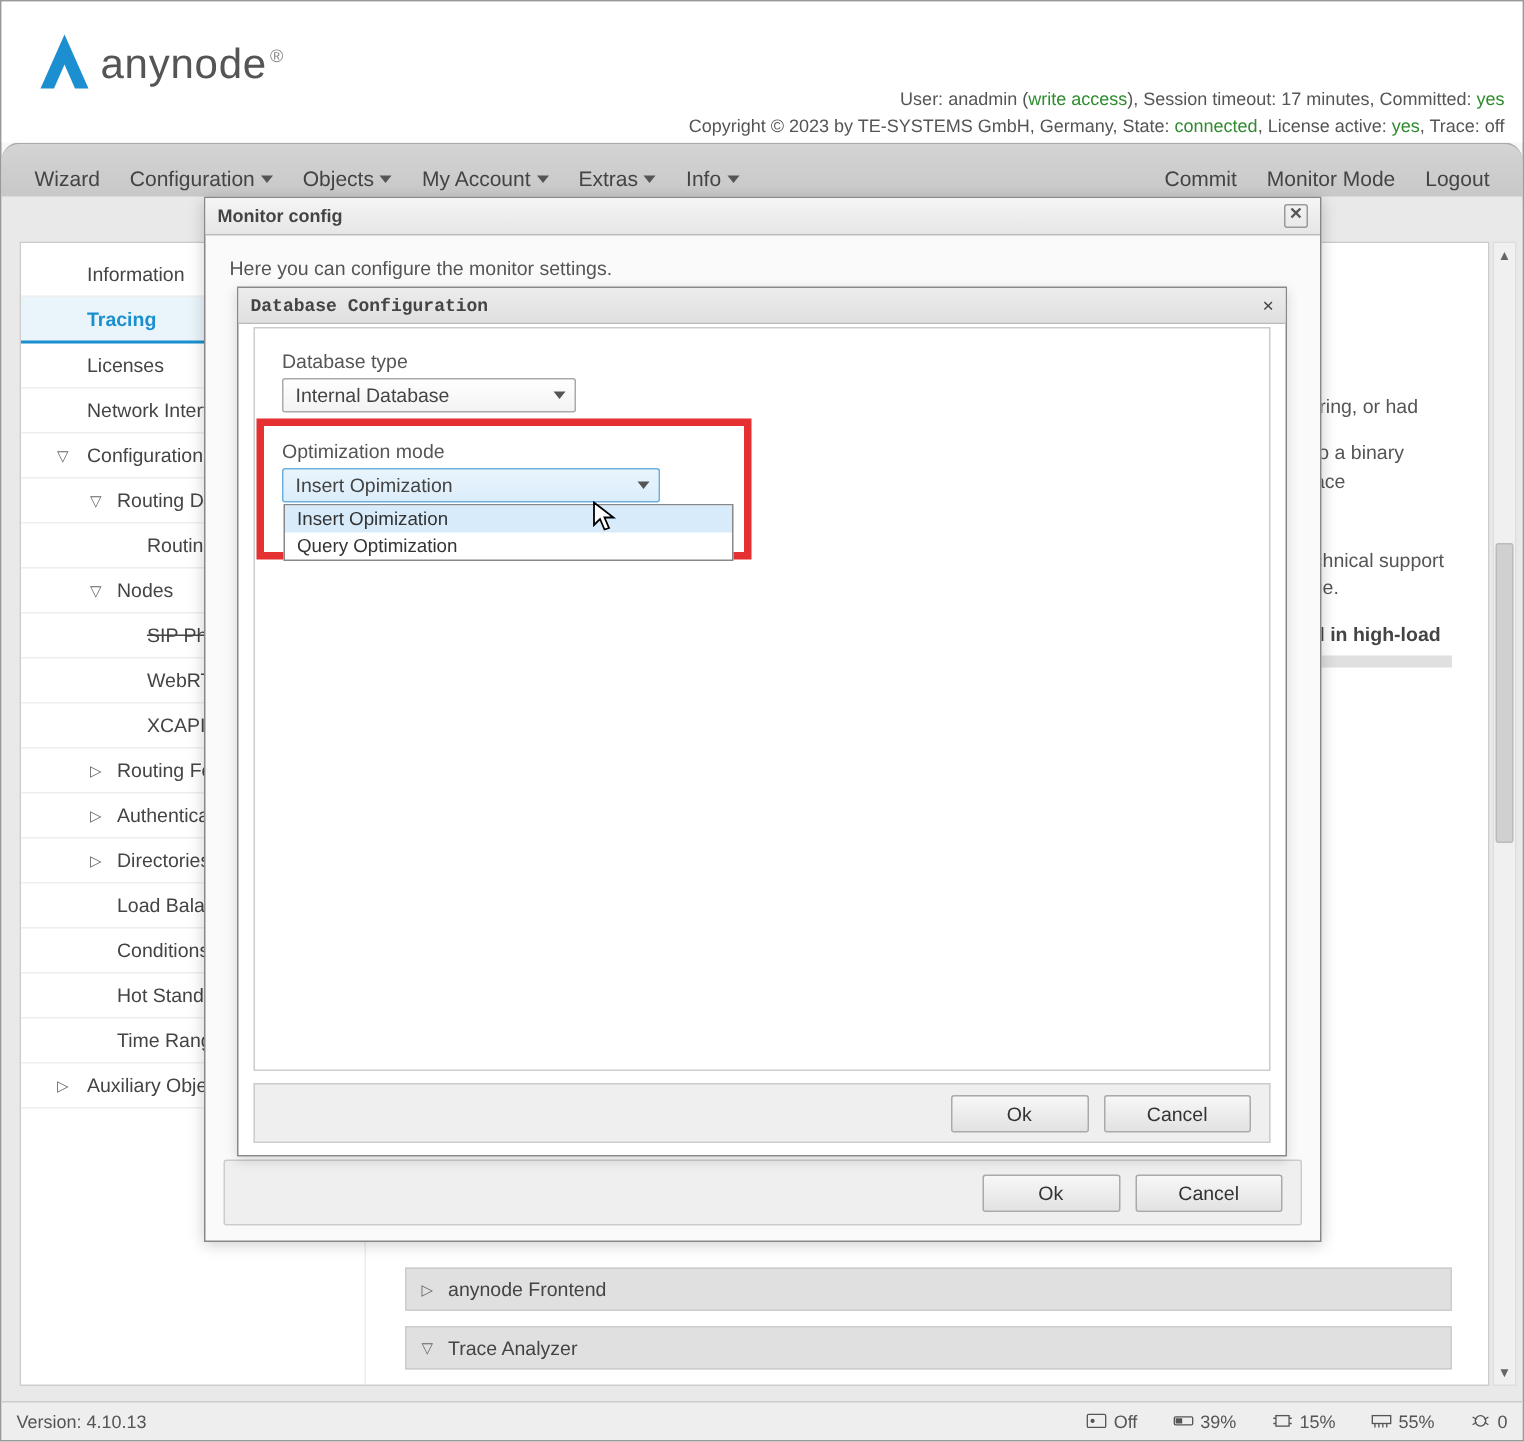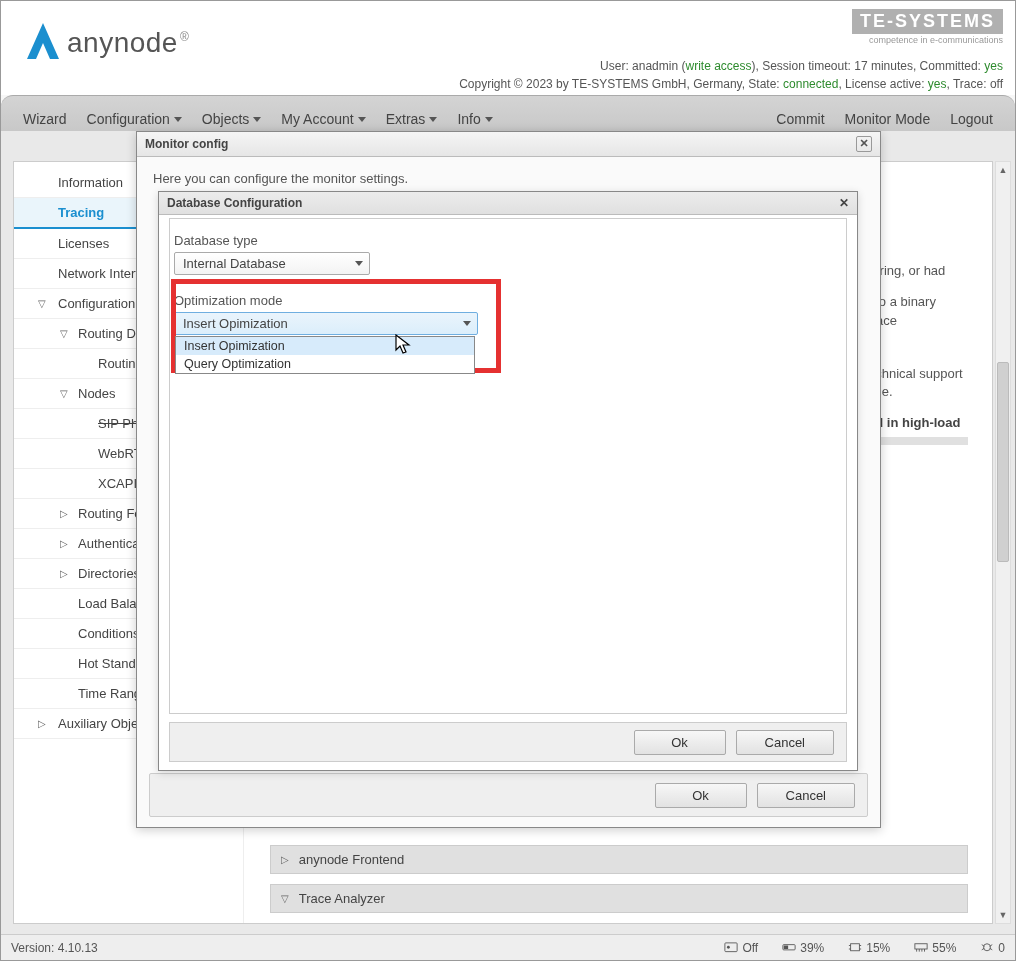"TE-SYSTEMS" div.te-logo { html: <div> <span>TE-SYSTEMS</span> <span>competence in e-communications</span> </div> -> none }
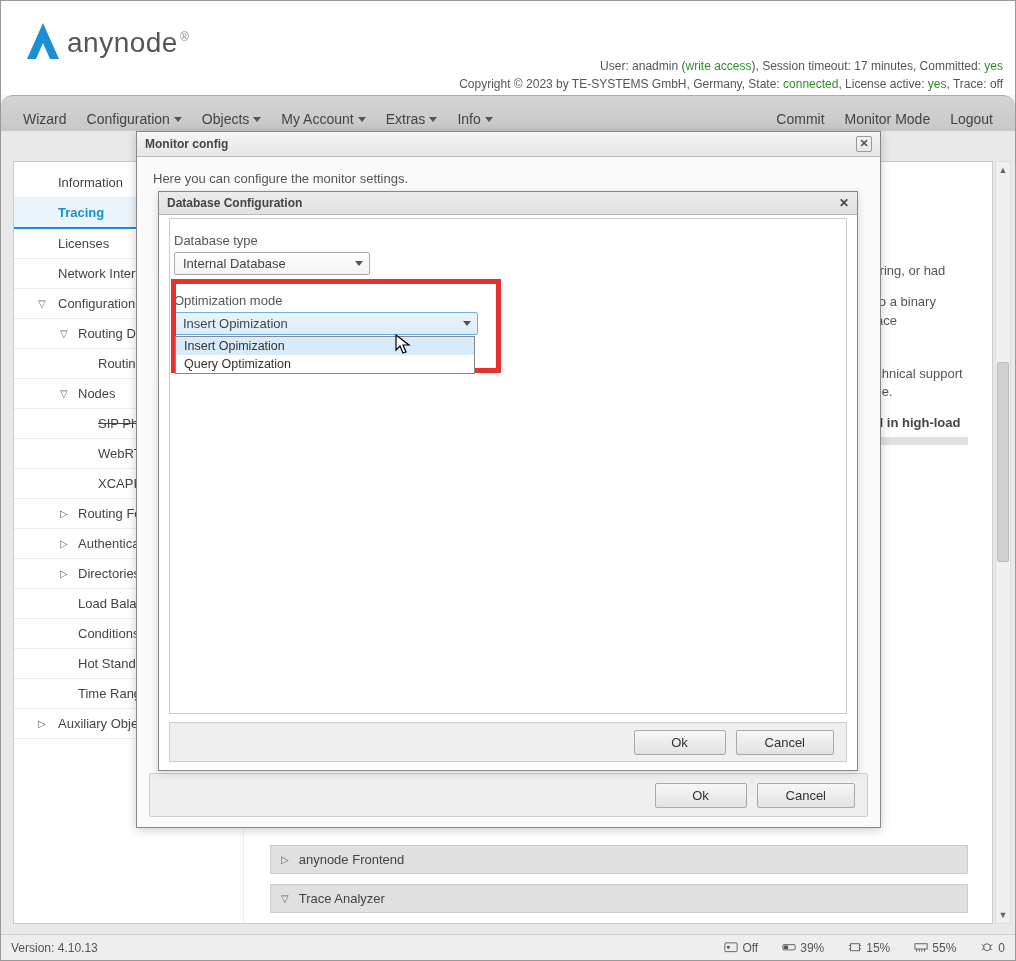"Database Configuration" .inner-dialog .ititle { font-family: none -> Liberation Mono, monospace }
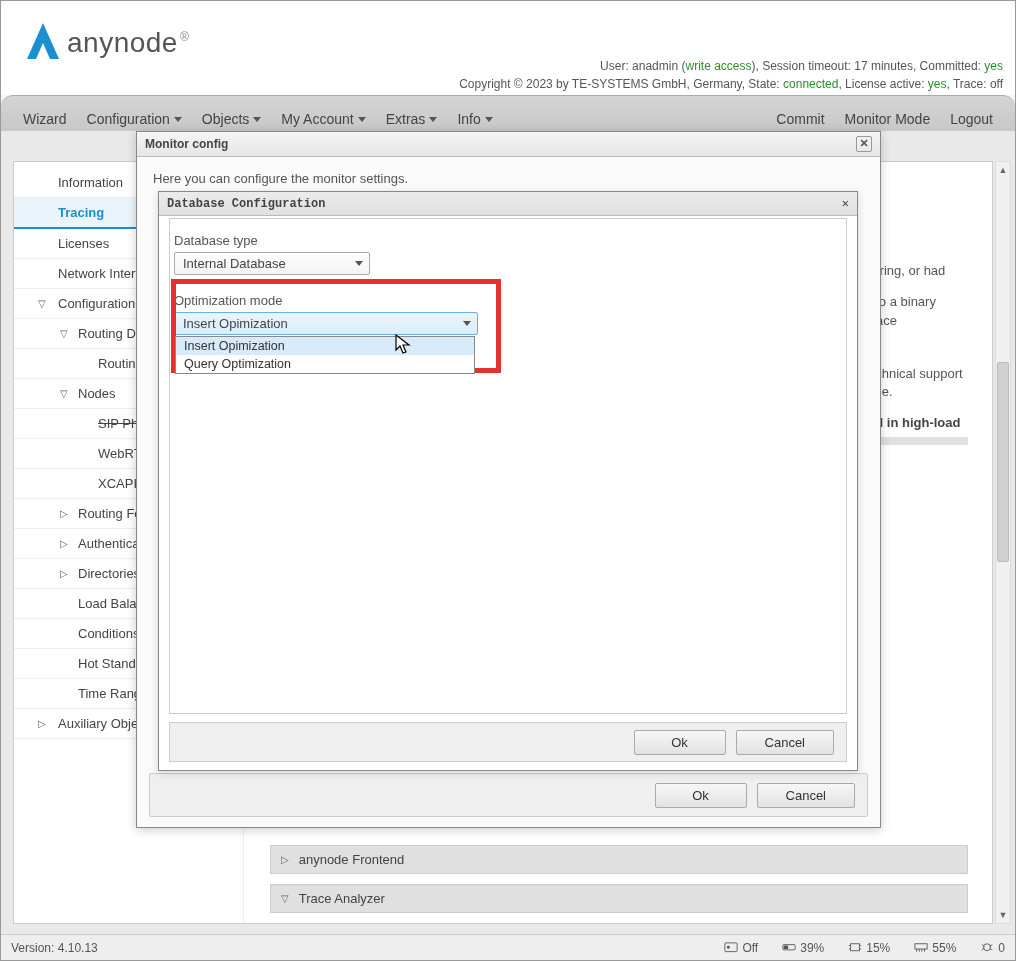"Database type" .inner-dialog .ibody { padding: 14px 4px -> 14px 18px }
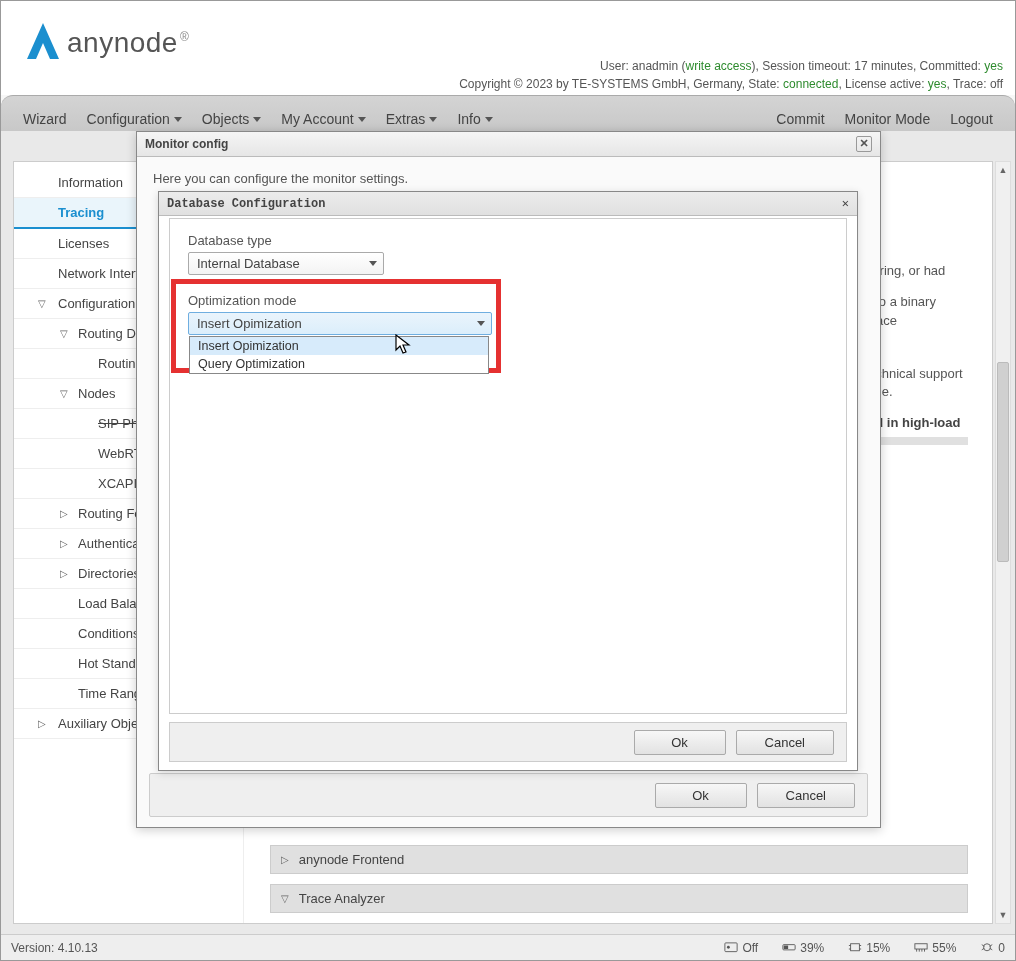"Insert Opimization" .opt-select { width: 304px -> 252px }
